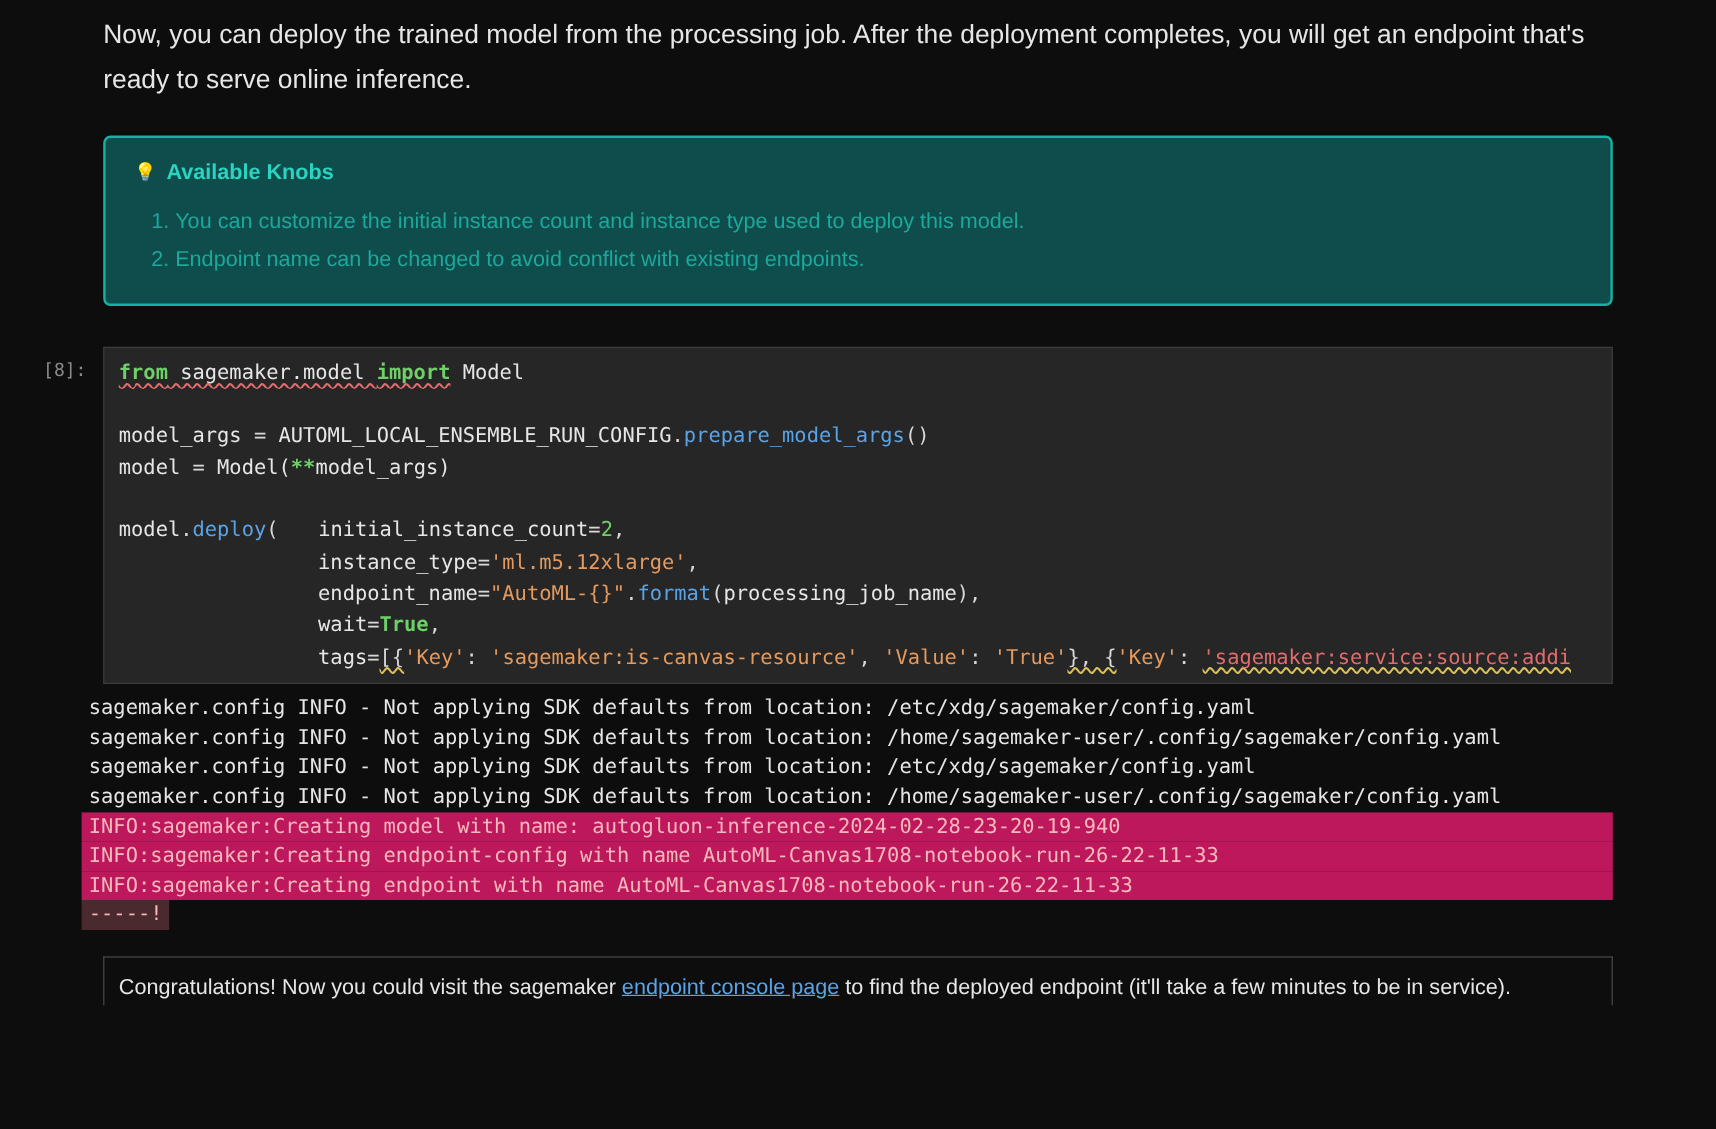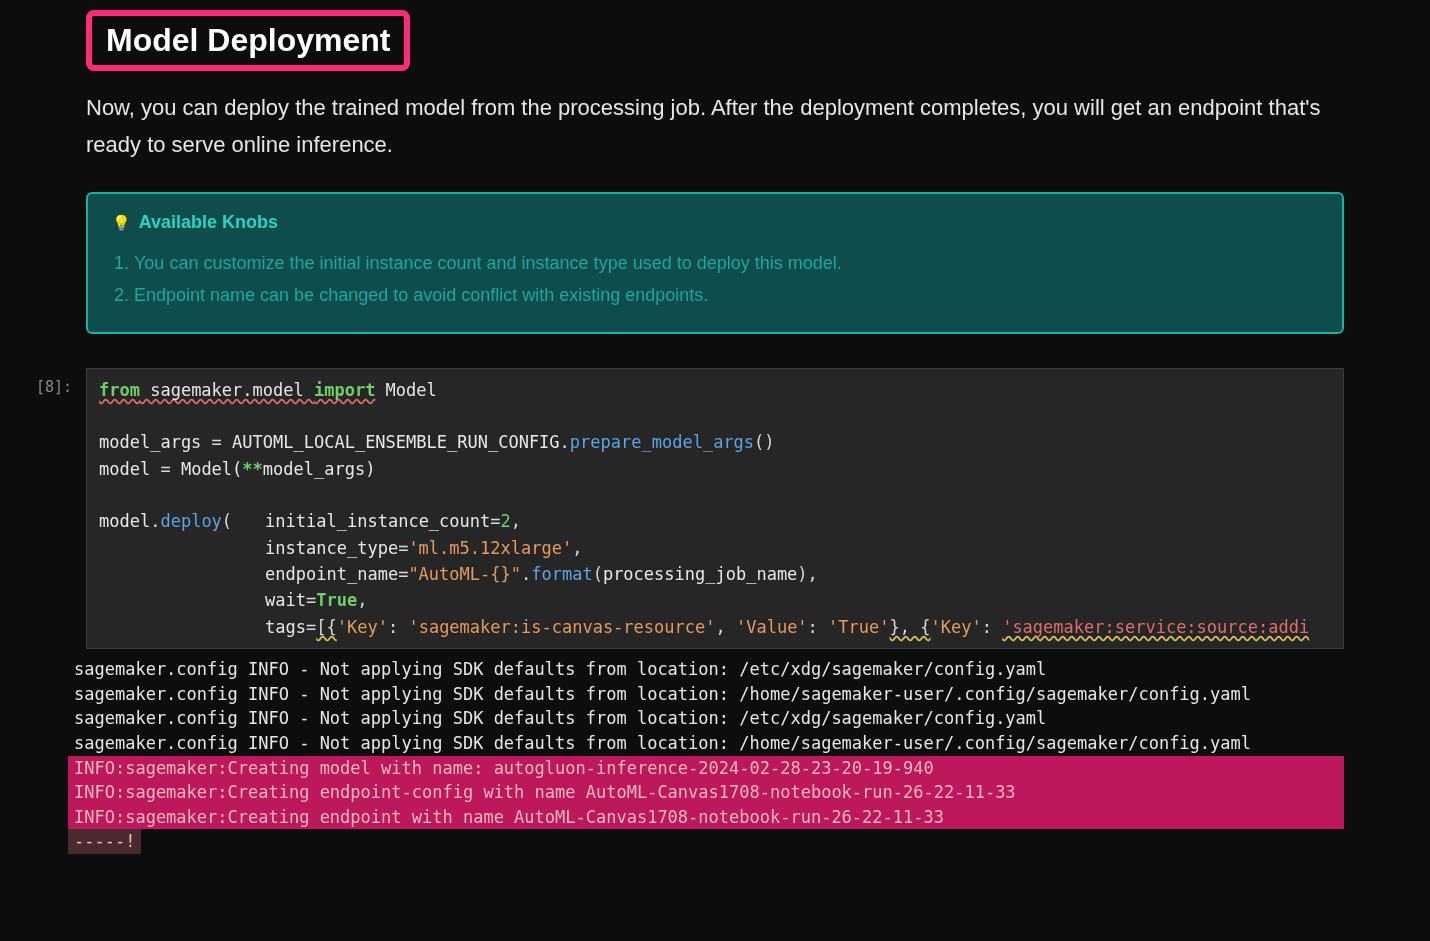"Model Deployment" div.heading-wrap { html: <div> <h2>Model Deployment</h2> </div> -> none }
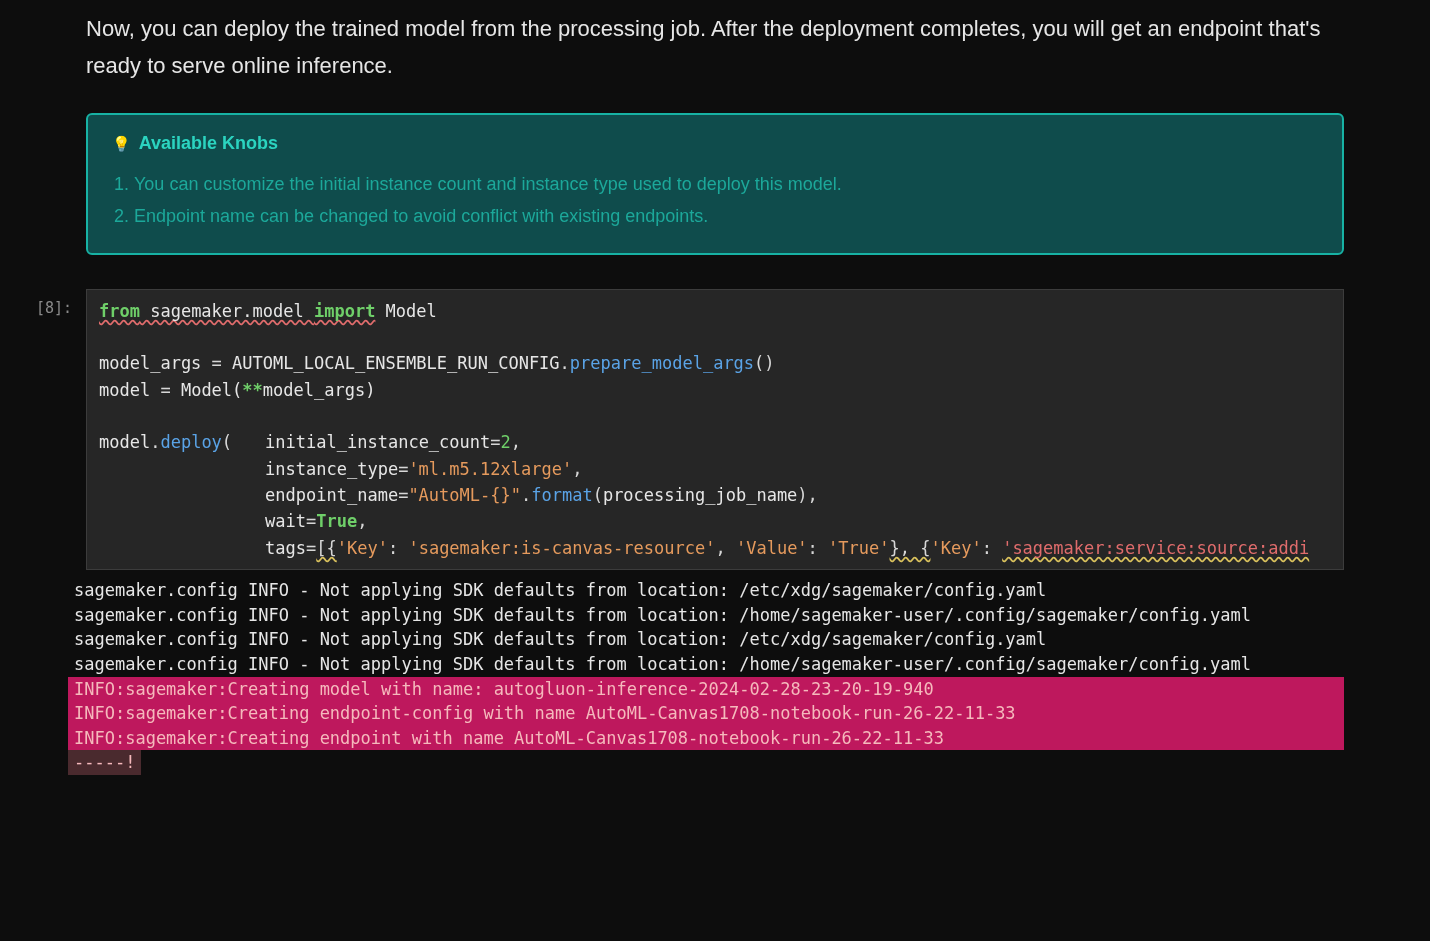"You can customize the initial" .callout ol { margin: 0 0 0 22px -> 0 0 0 34px }
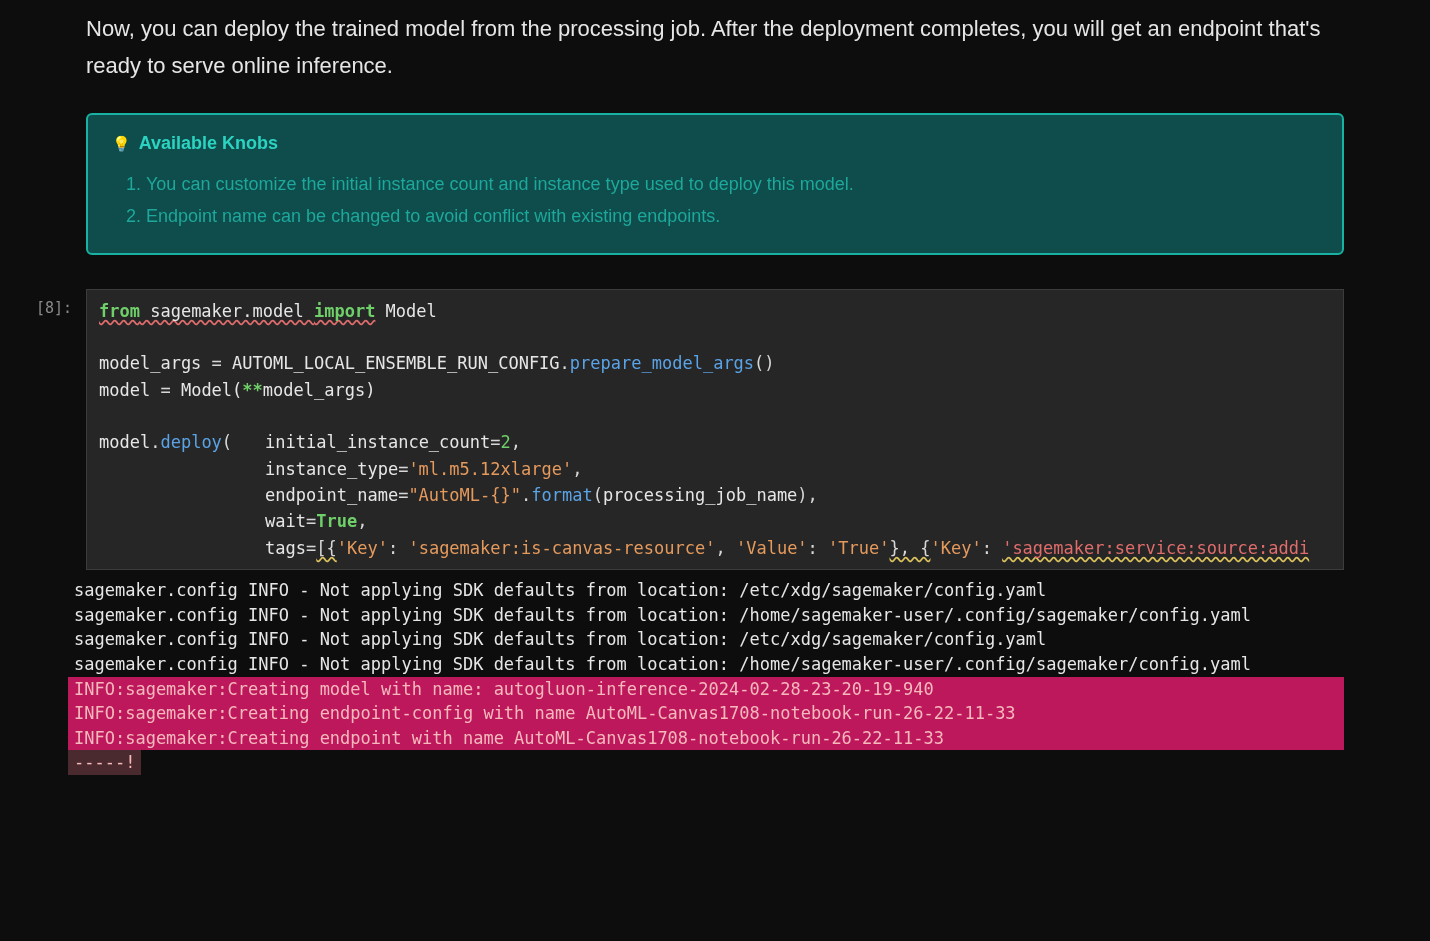"Congratulations! Now you could visit" div.congrats-box { html: none -> <div> <span>Congratulations! Now you could visit the sagemaker </span><a>endpoint console page</a><span> to find the deployed endpoint (it'll take a few minutes to be in service).</span> </div> }
